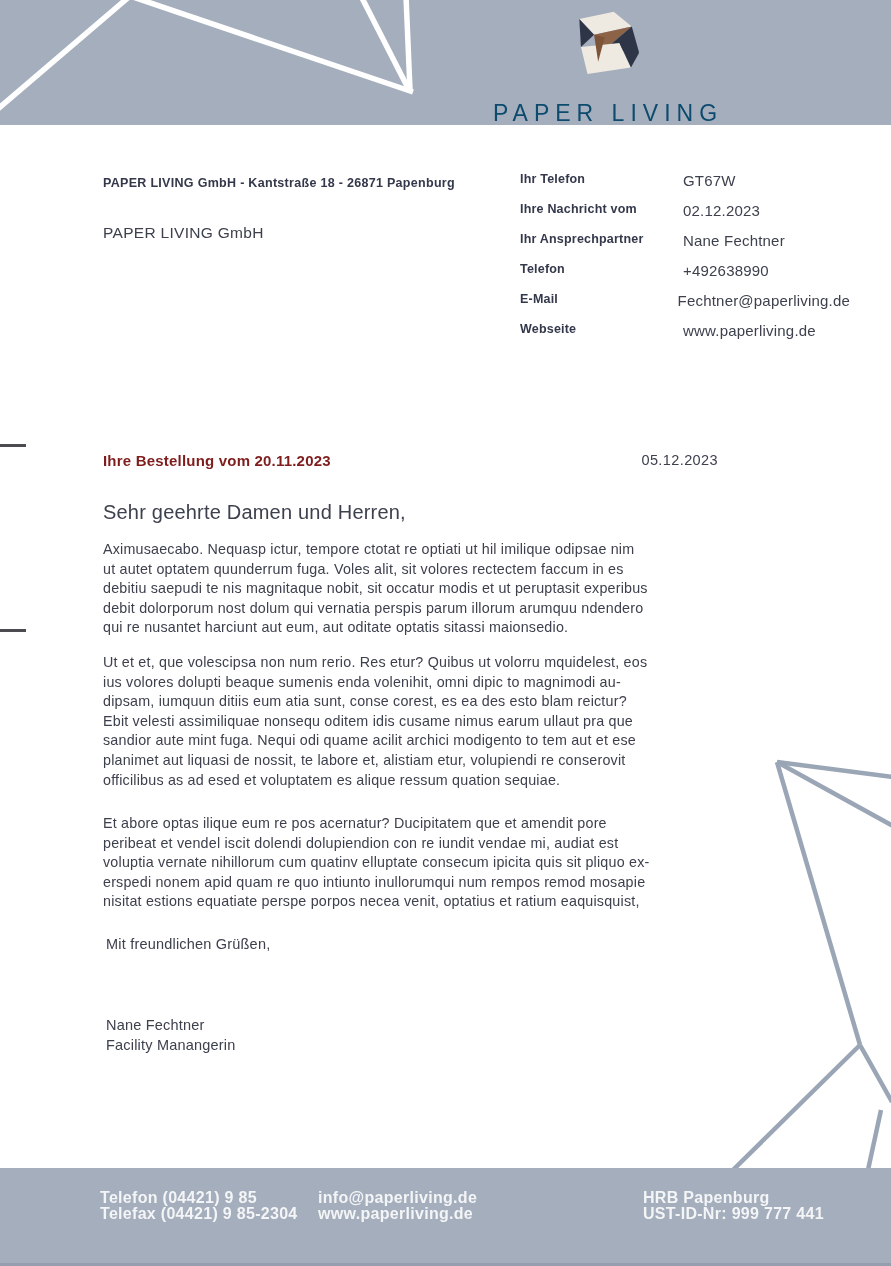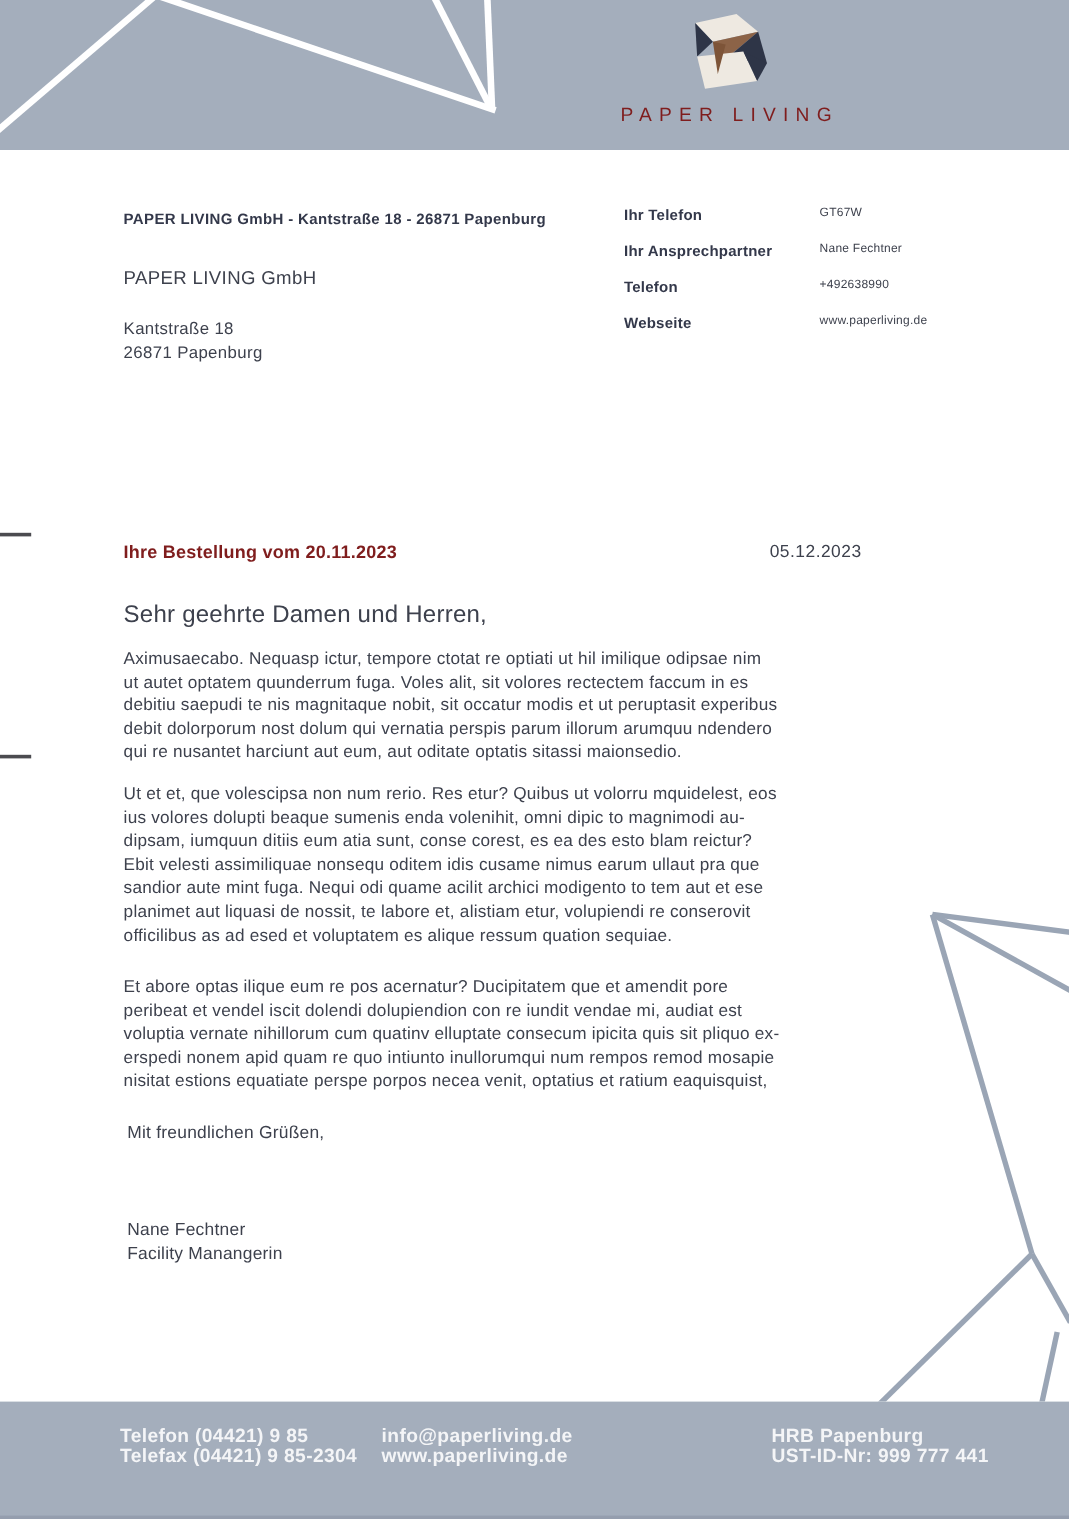"PAPER LIVING" .brand-name { color: #7f1d1d -> #0c4a6e; font-size: 16px -> 23px; margin-top: 2px -> 14px }
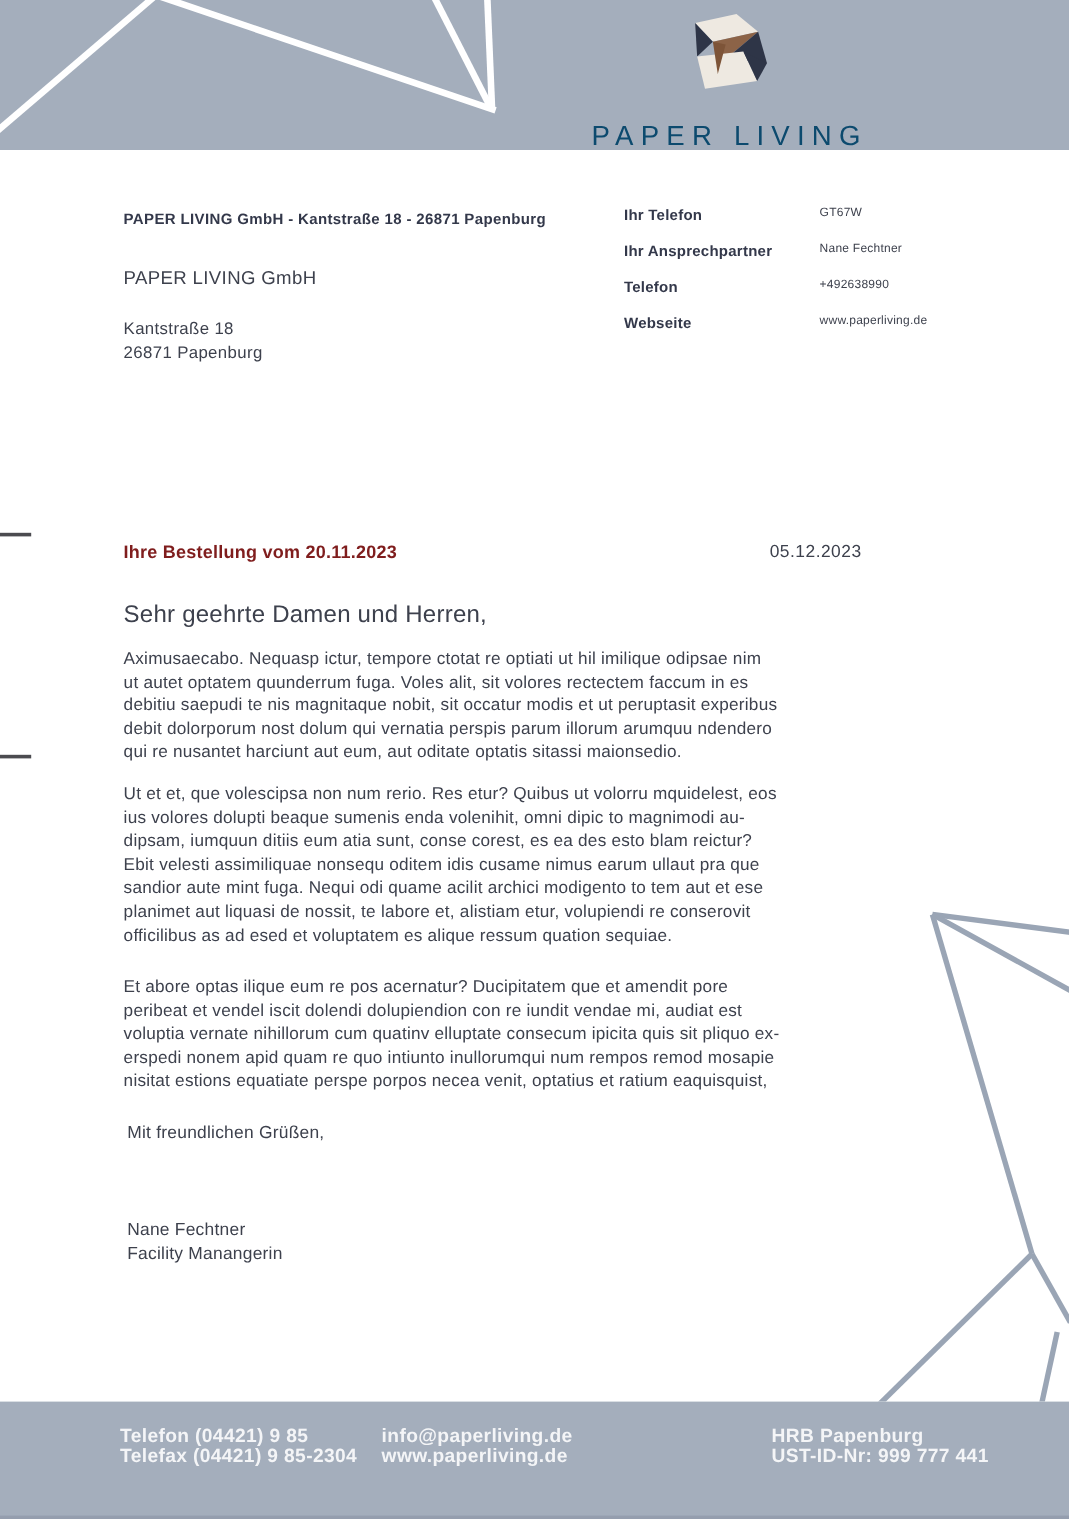"GT67W" .info-value { font-size: 10px -> 15px }
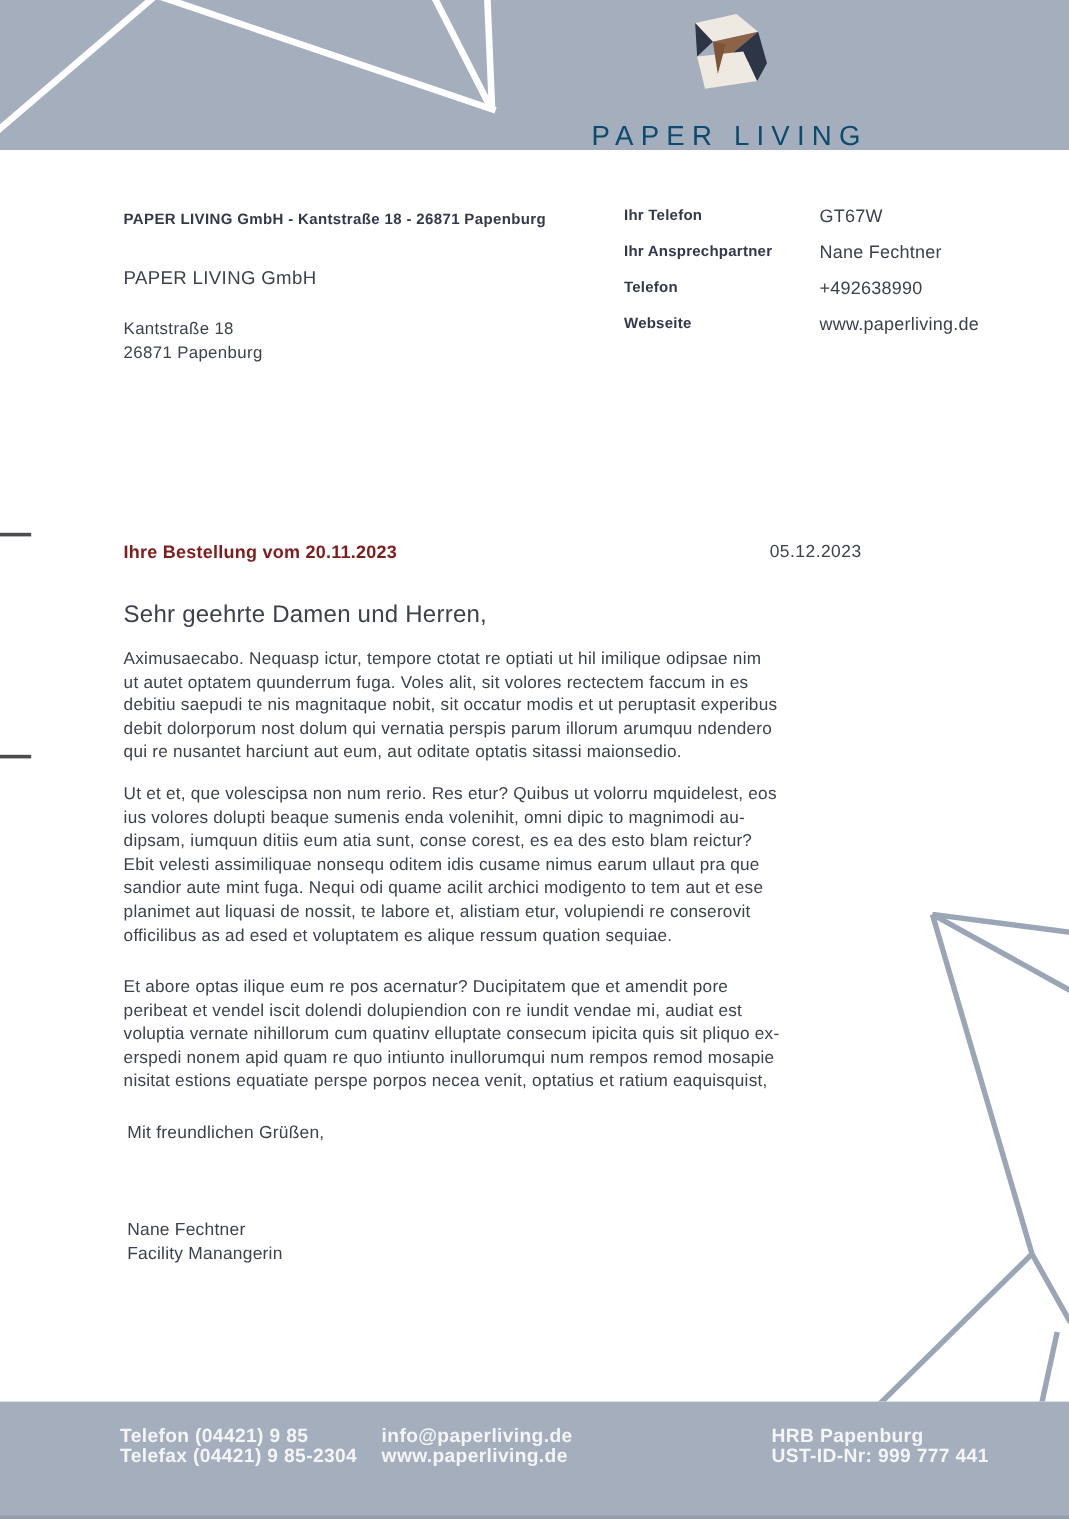"Ihre Nachricht vom" div.info-row { html: none -> <div> <div>Ihre Nachricht vom</div> <div>02.12.2023</div> </div> }
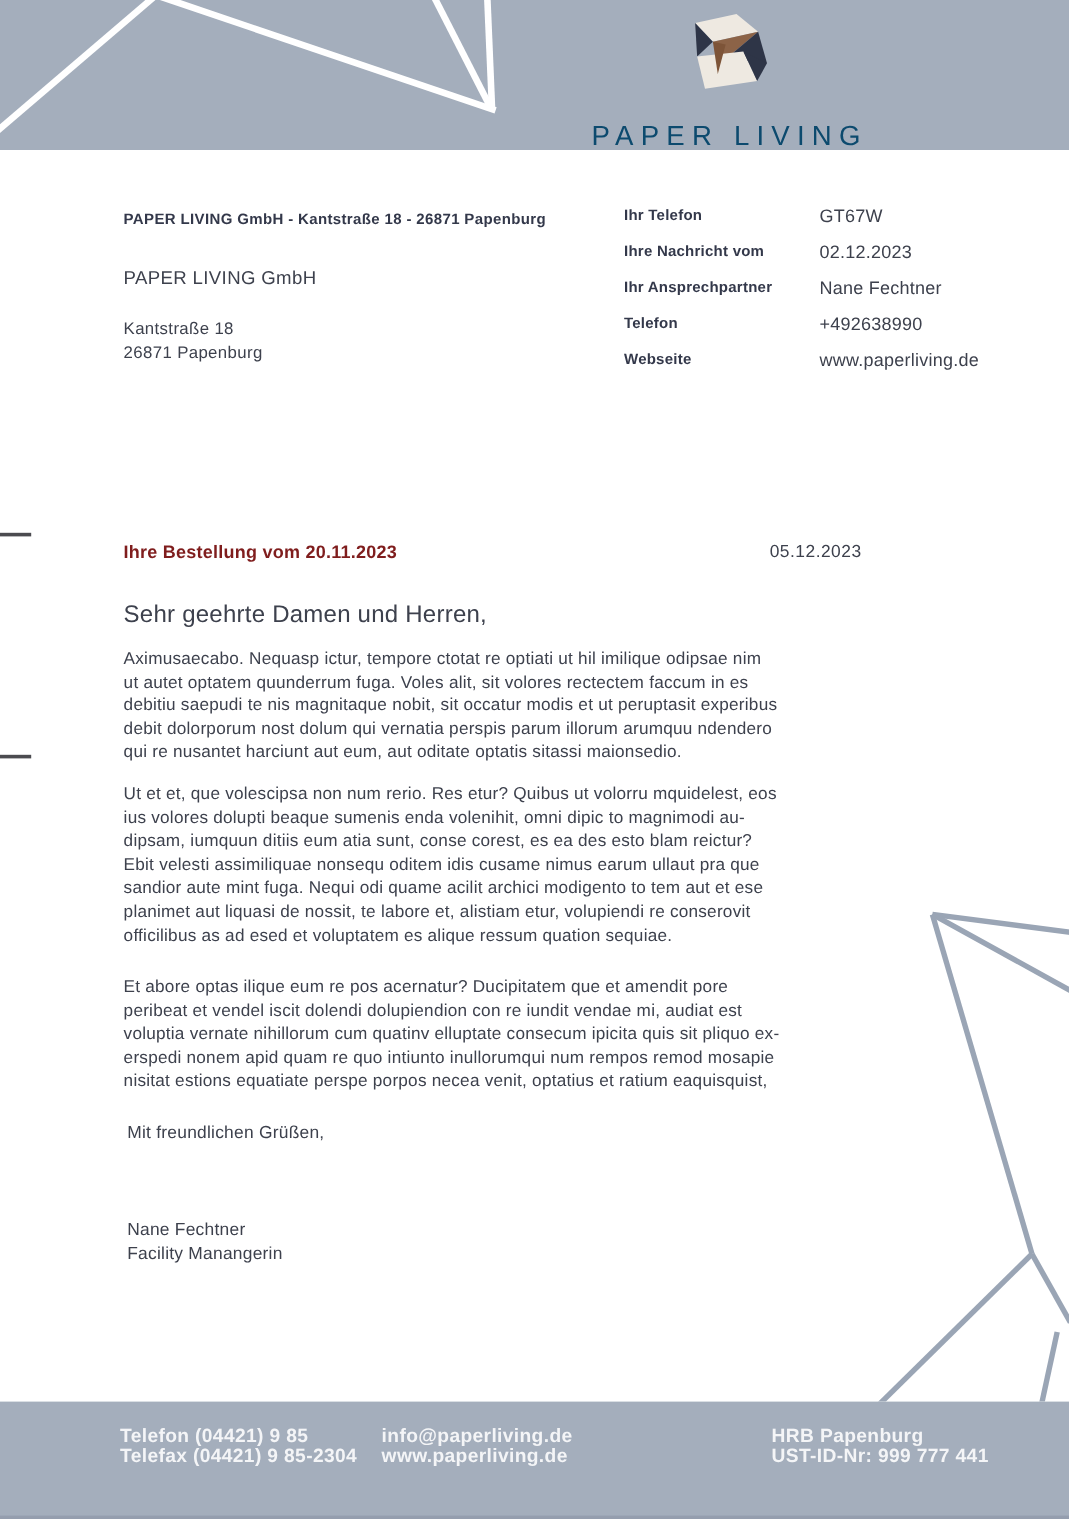"Kantstraße 18" div.recipient-address { html: <div>Kantstraße 18 26871 Papenburg</div> -> none }
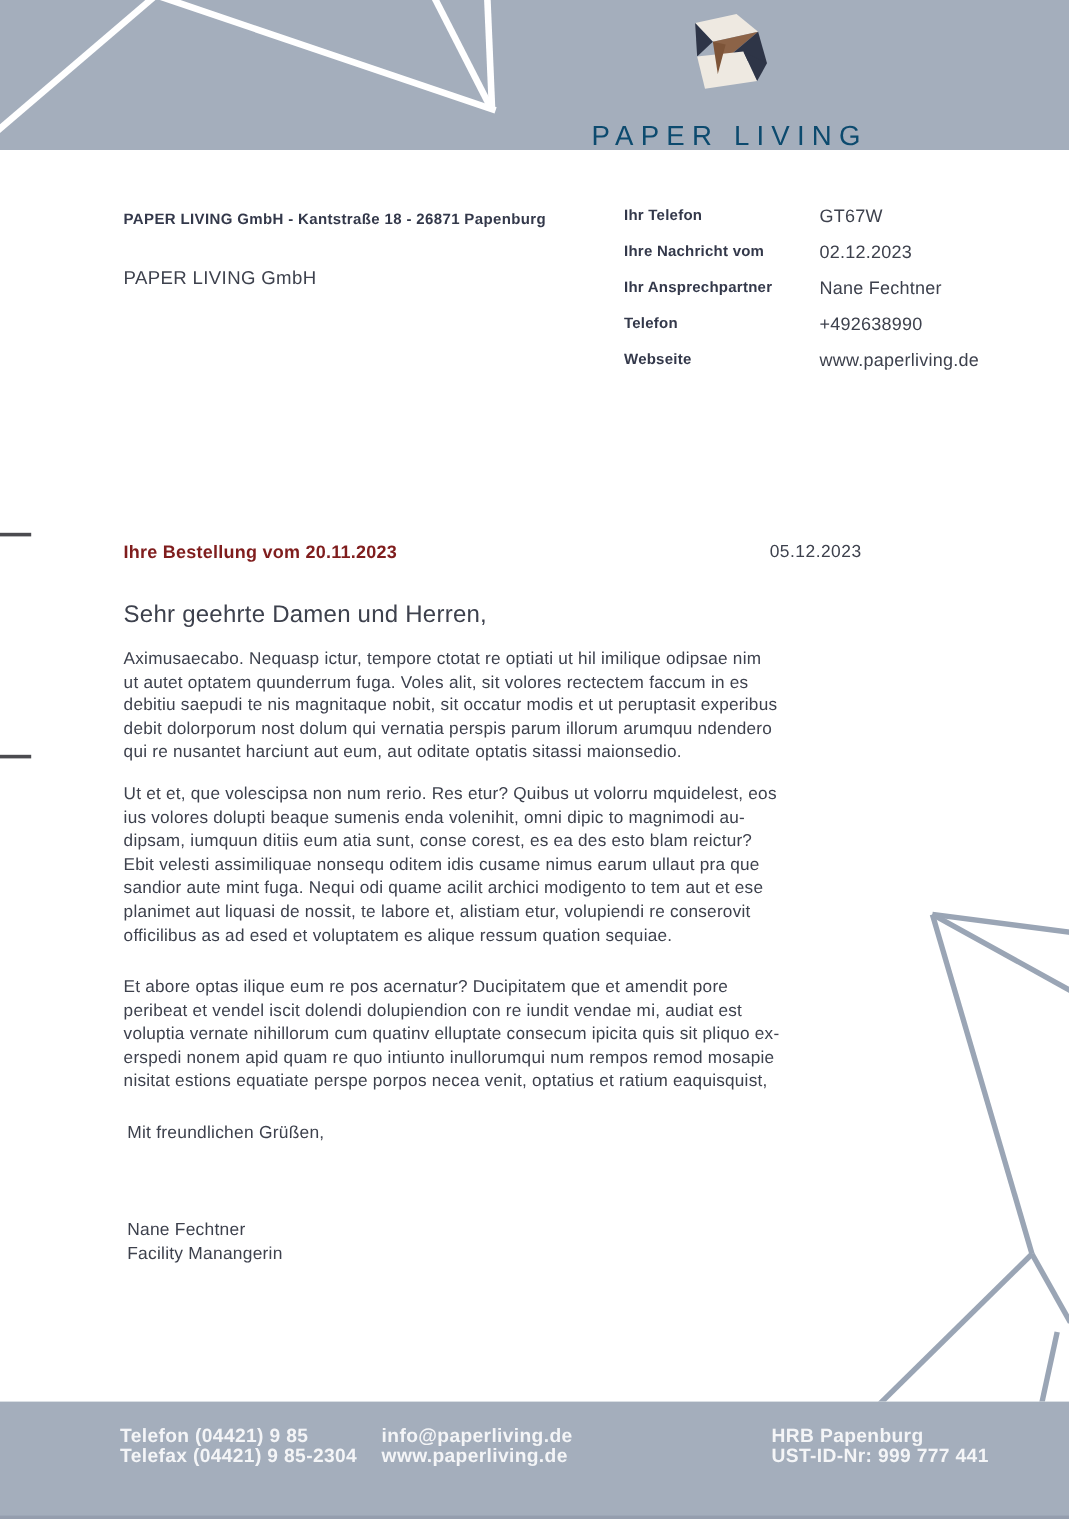"E-Mail" div.info-row { html: none -> <div> <div>E-Mail</div> <div>Fechtner@paperliving.de</div> </div> }
